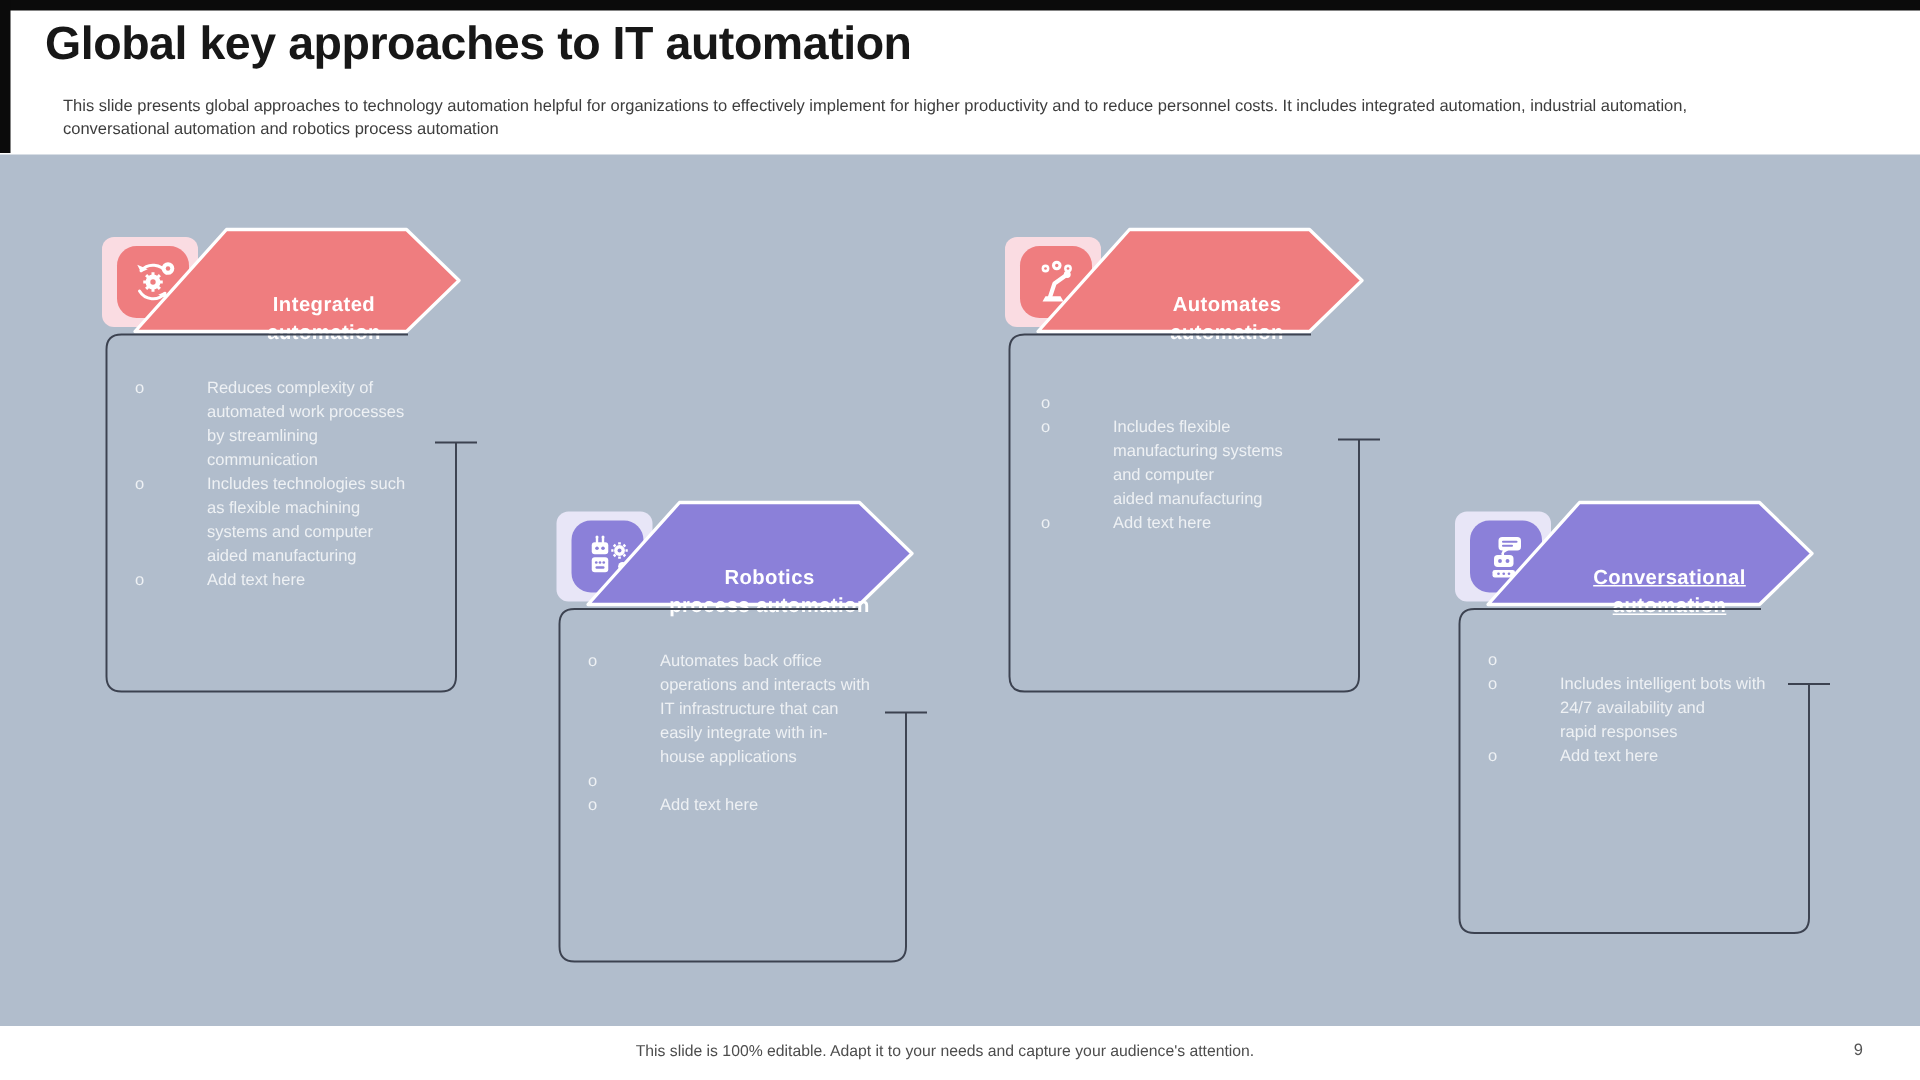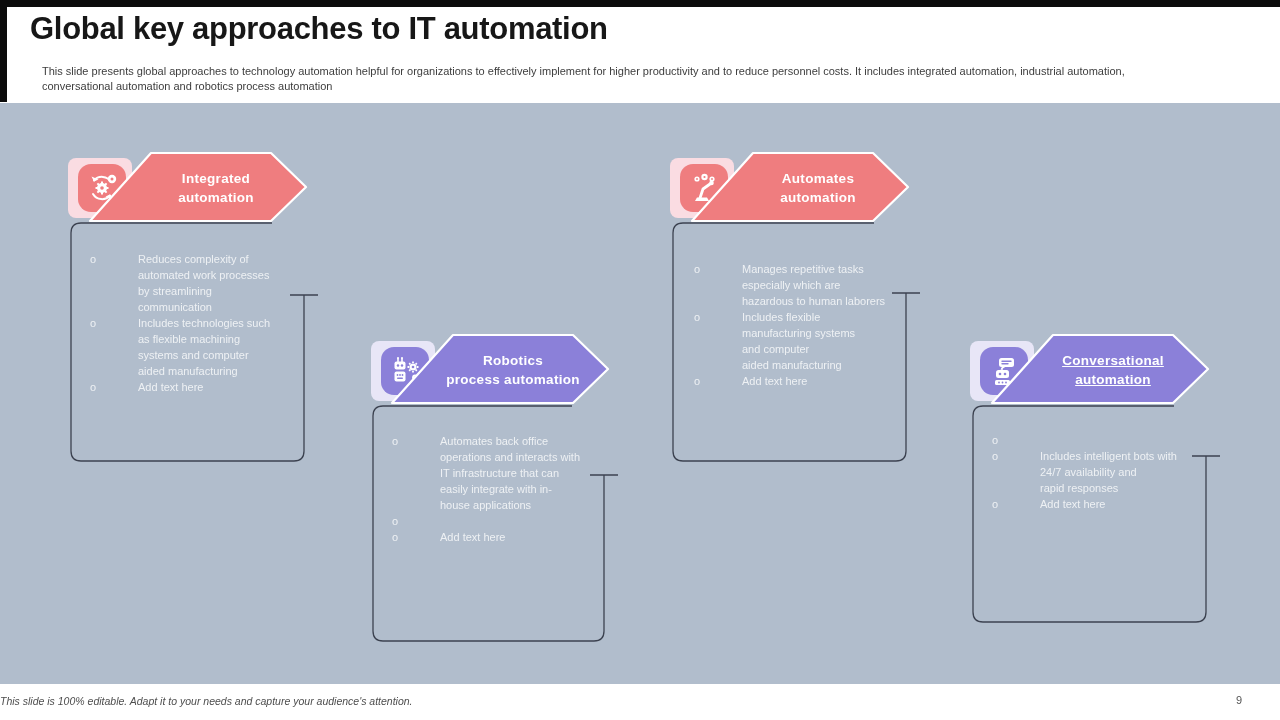"Integrated" .banner-title { margin-top: none -> 24px }
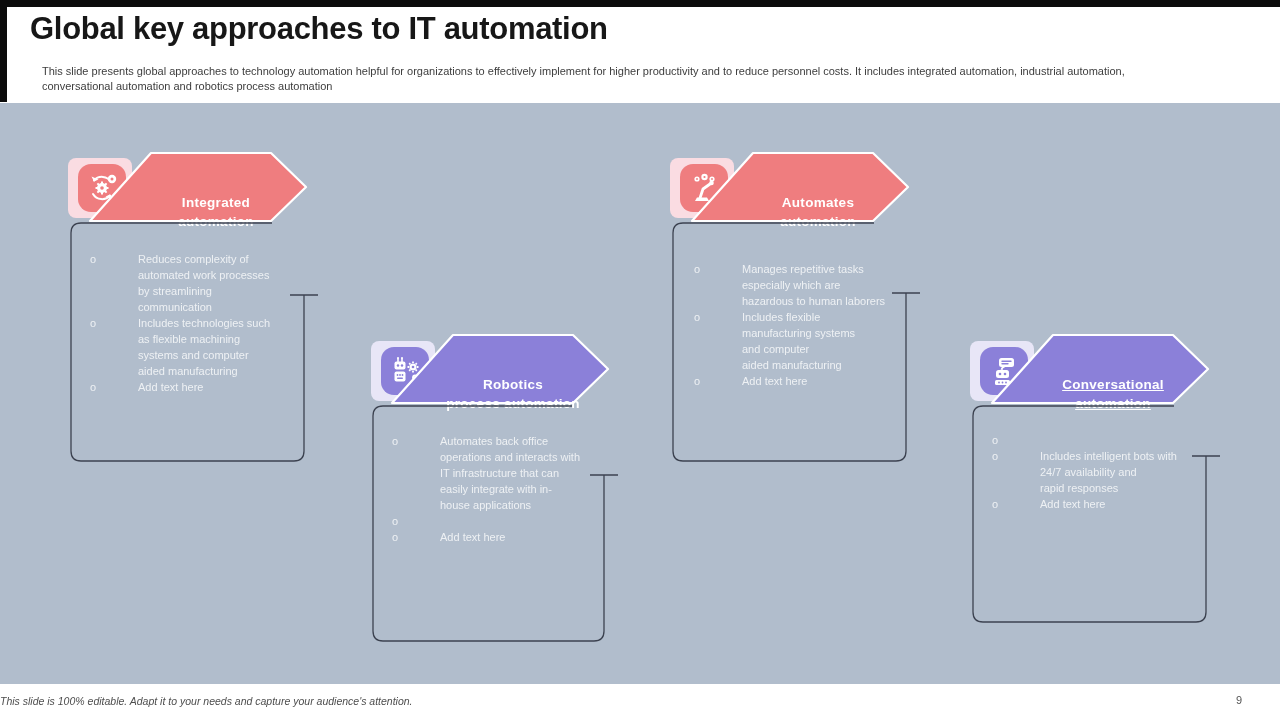"Manages repetitive tasks" span.btxt { html: <span>Manages repetitive tasks especially which are hazardous to human laborers</span> -> none }
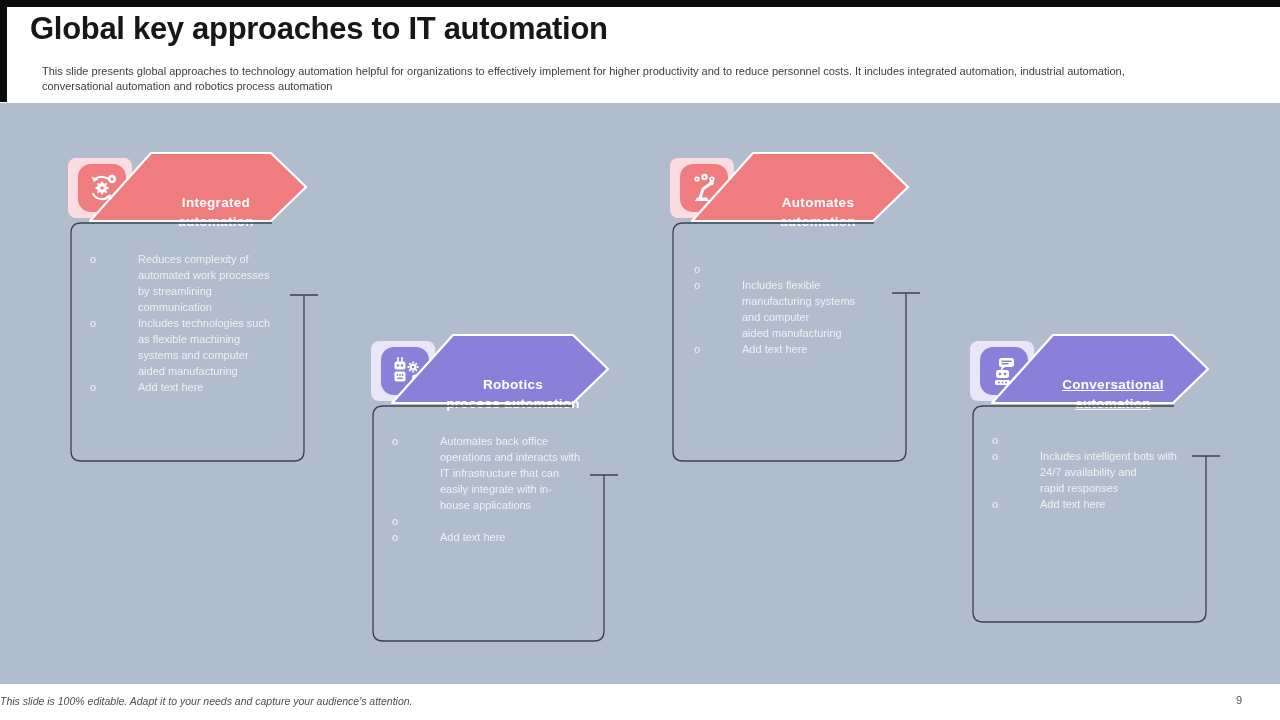"This slide is 100% editable." #footer-note { font-style: italic -> none; text-align: left -> center }
